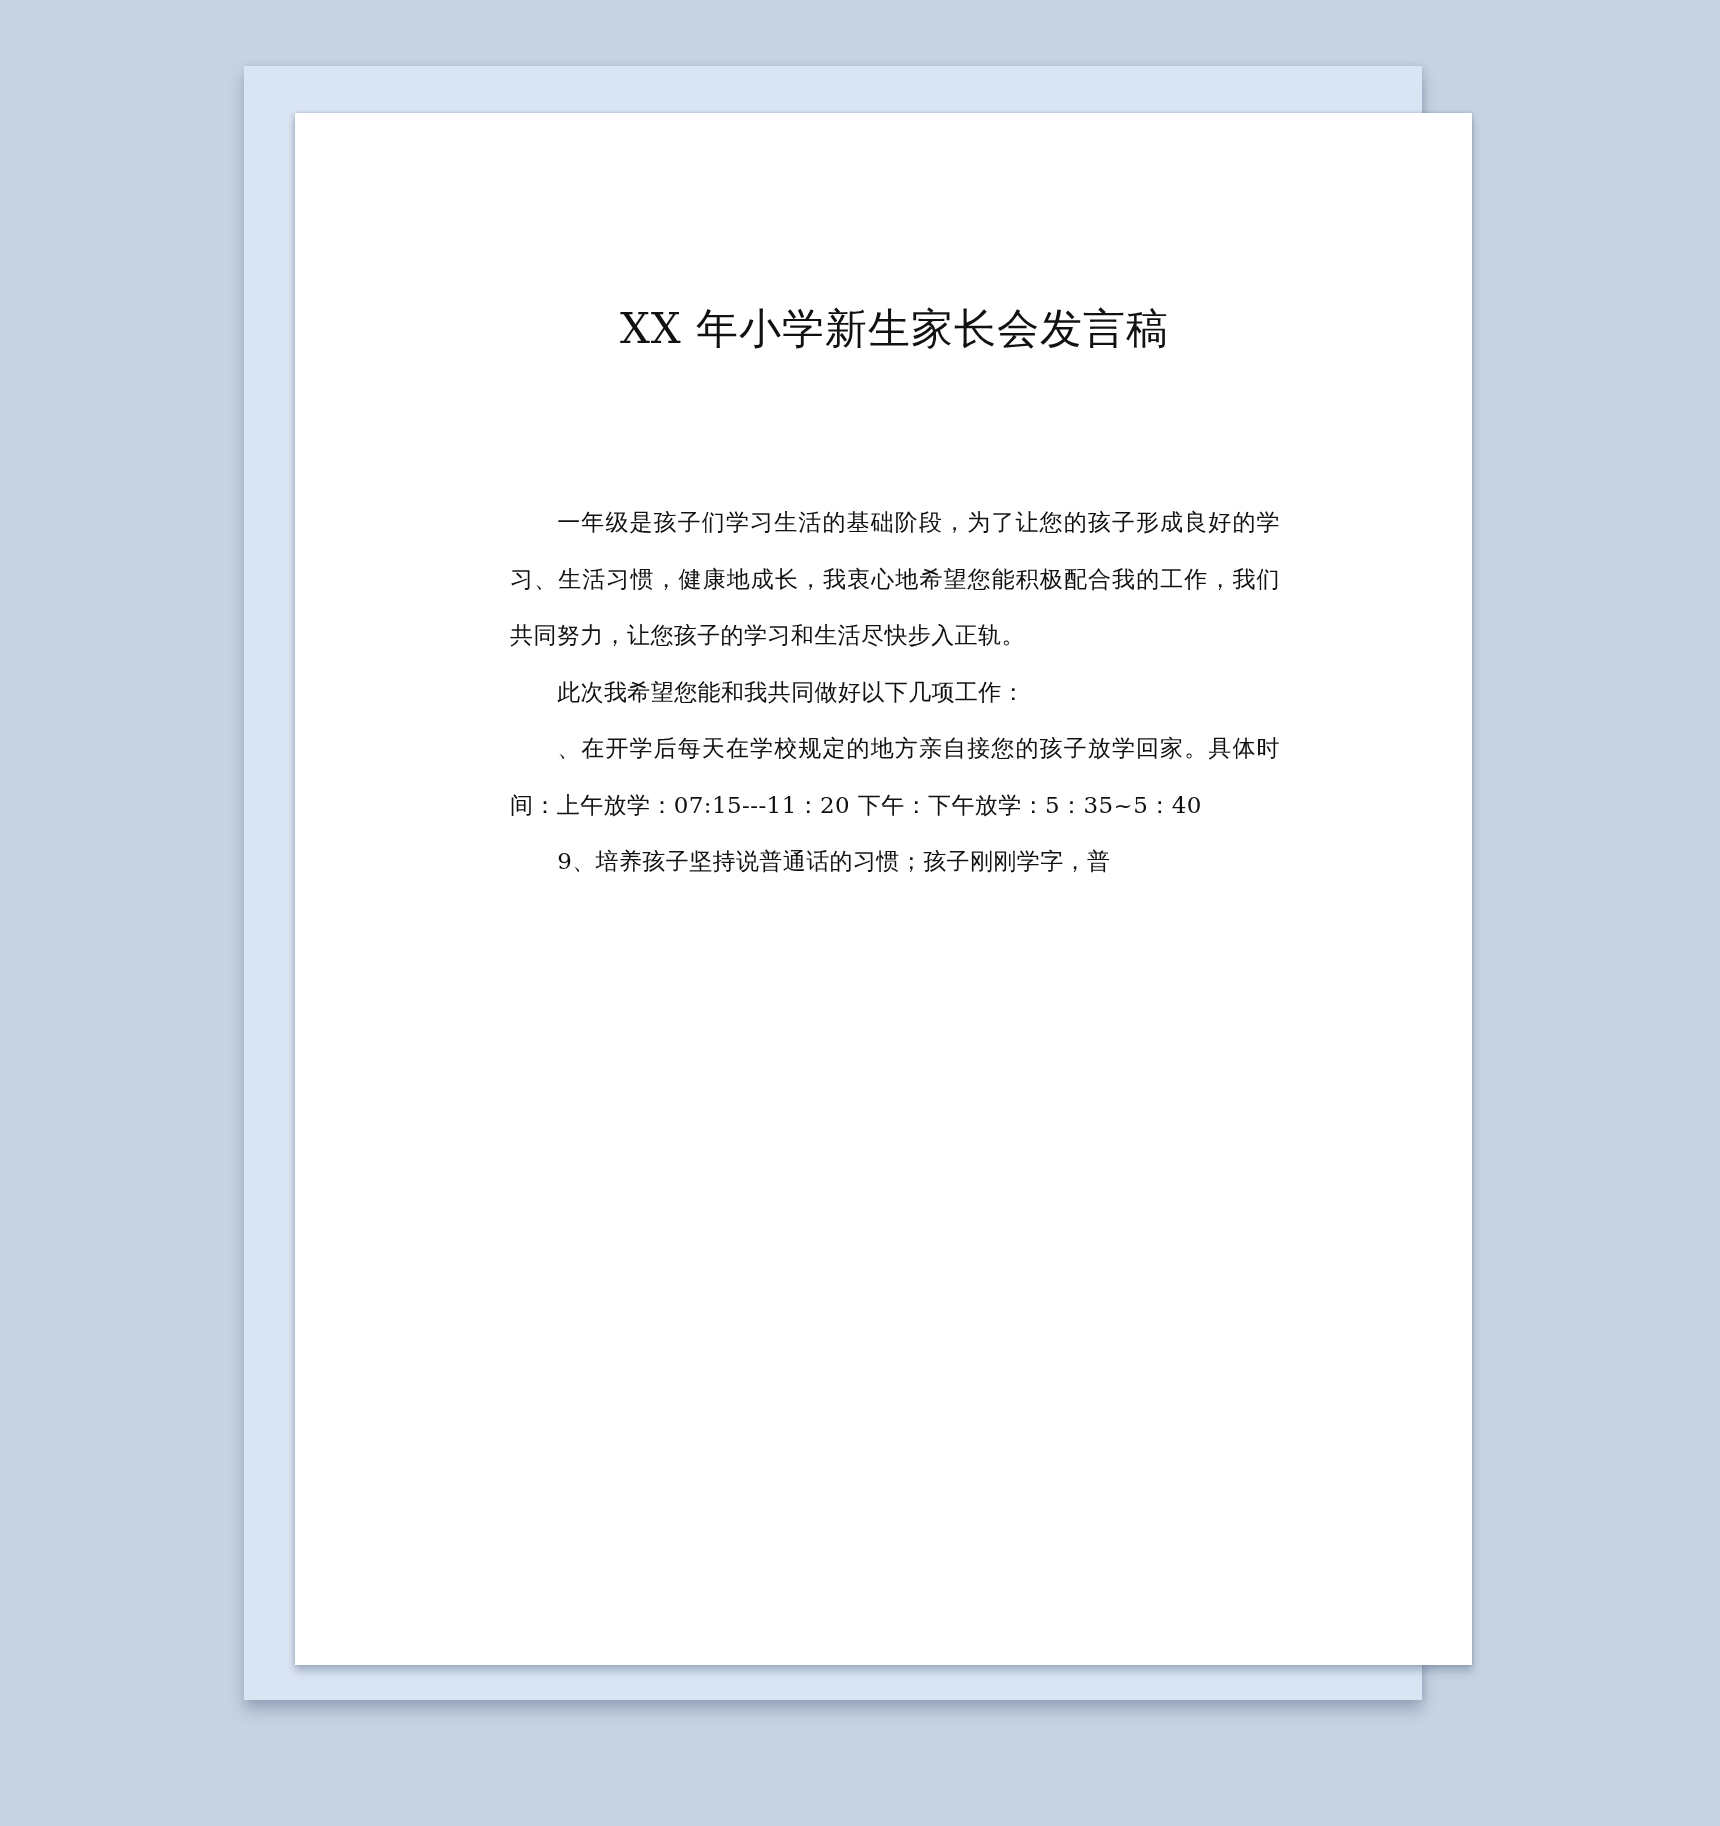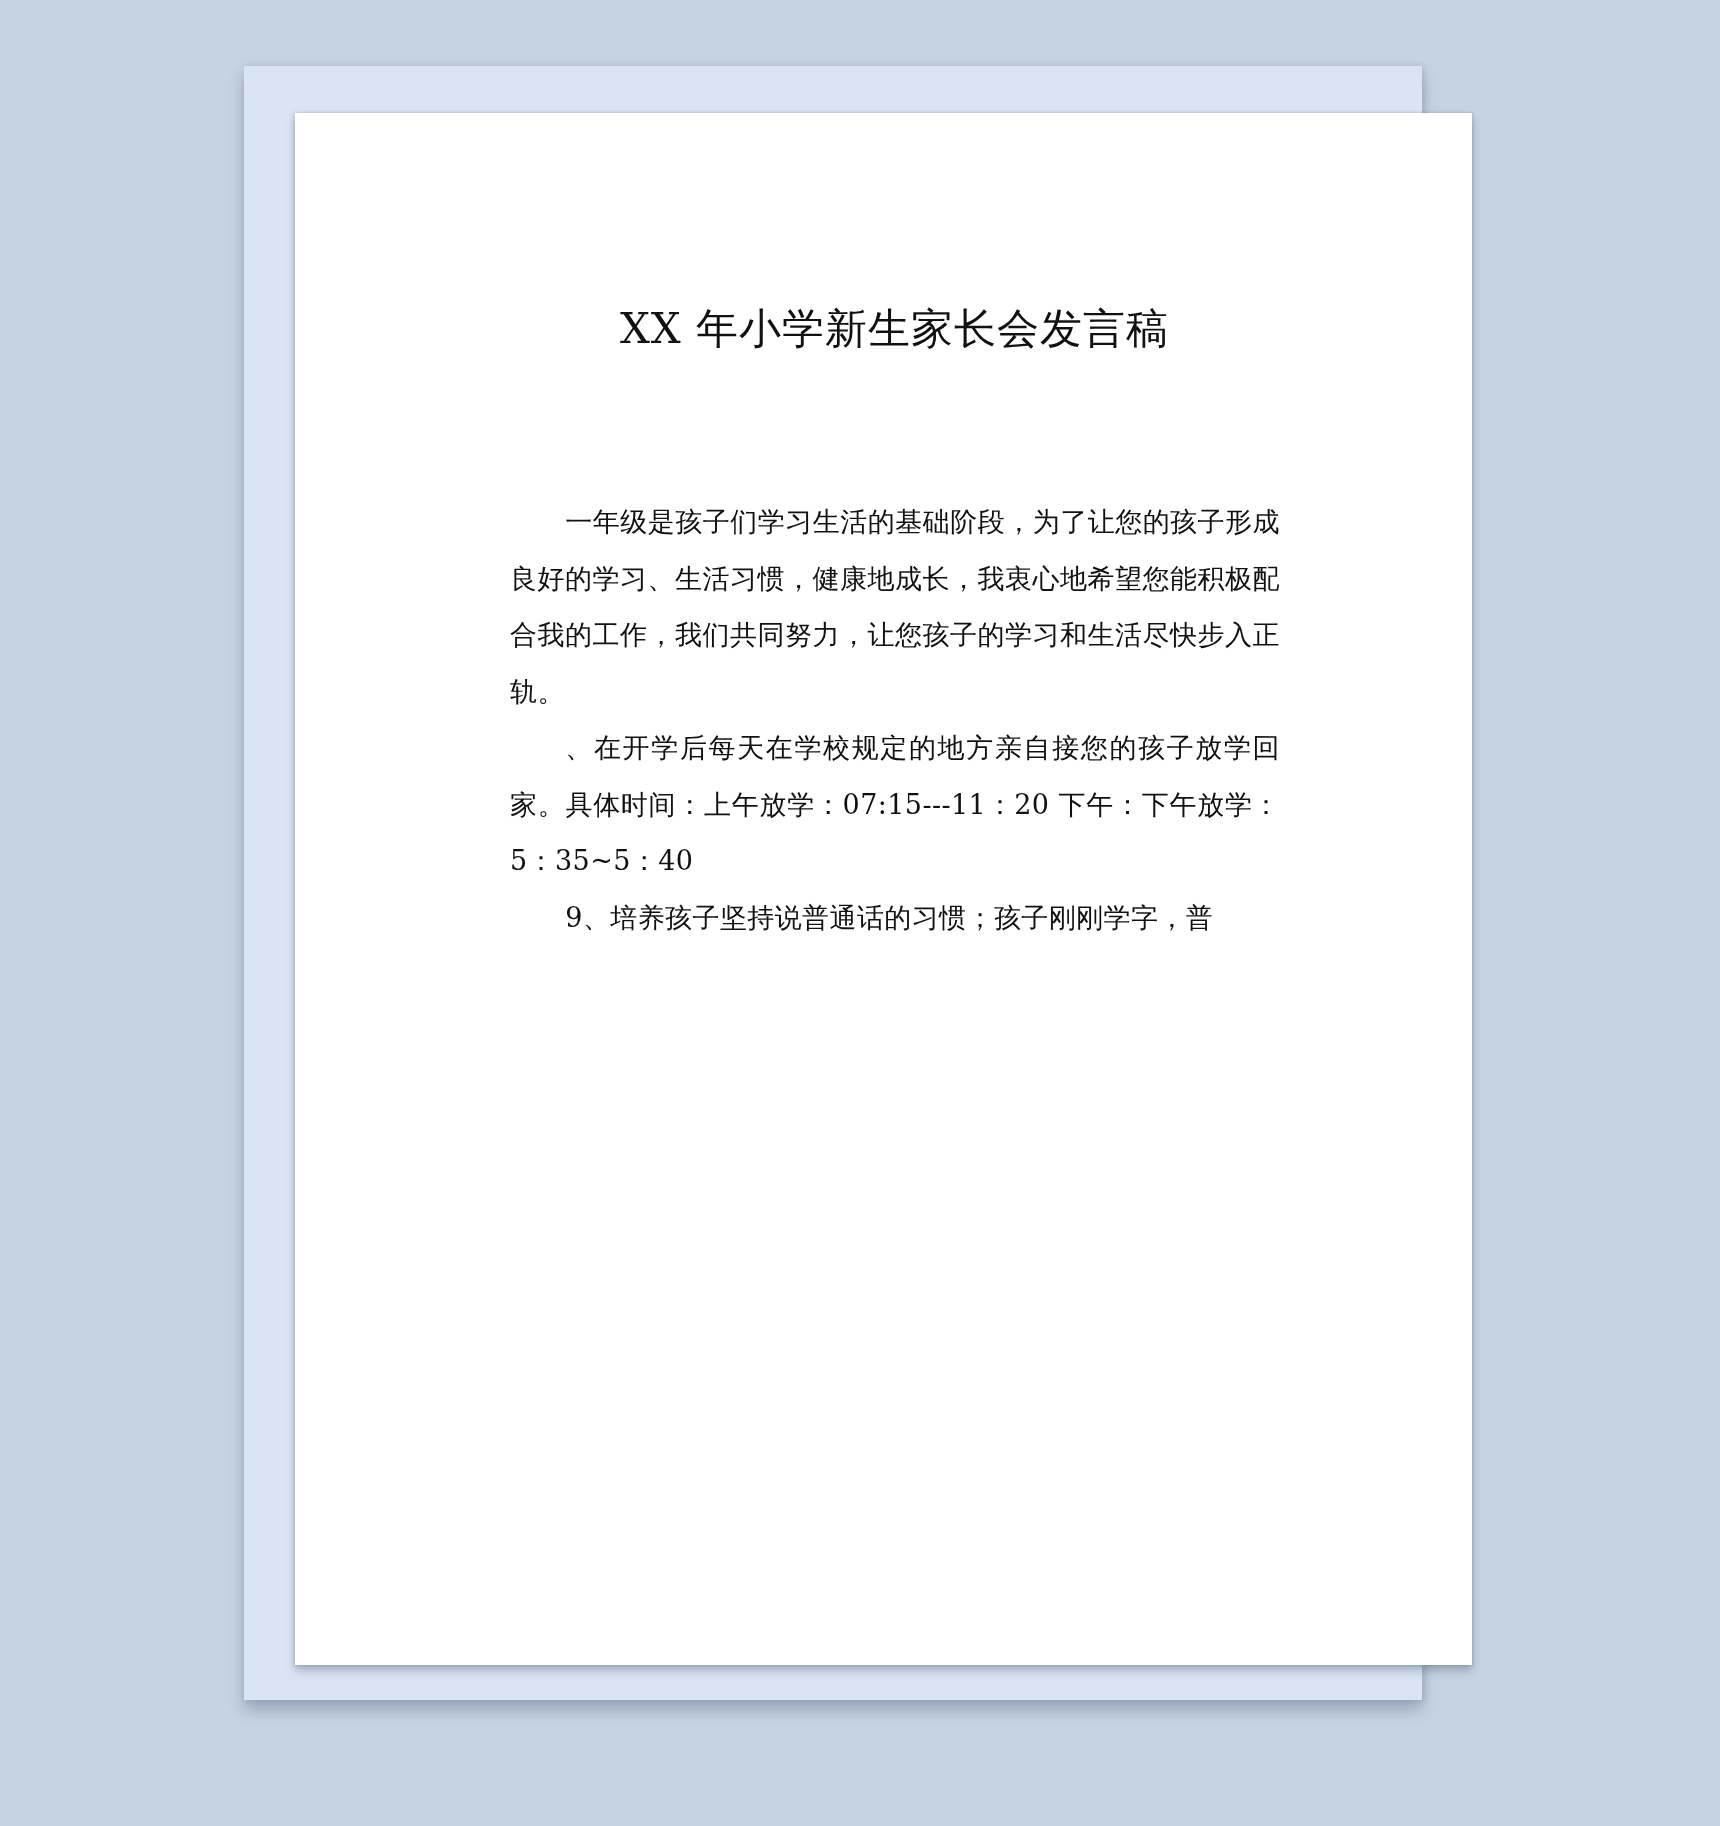"一年级是孩子们学习生活的基础阶段，为了让您的孩子形成良好的学习、生活习惯，健康地" .doc-body { font-size: 27px -> 23px }
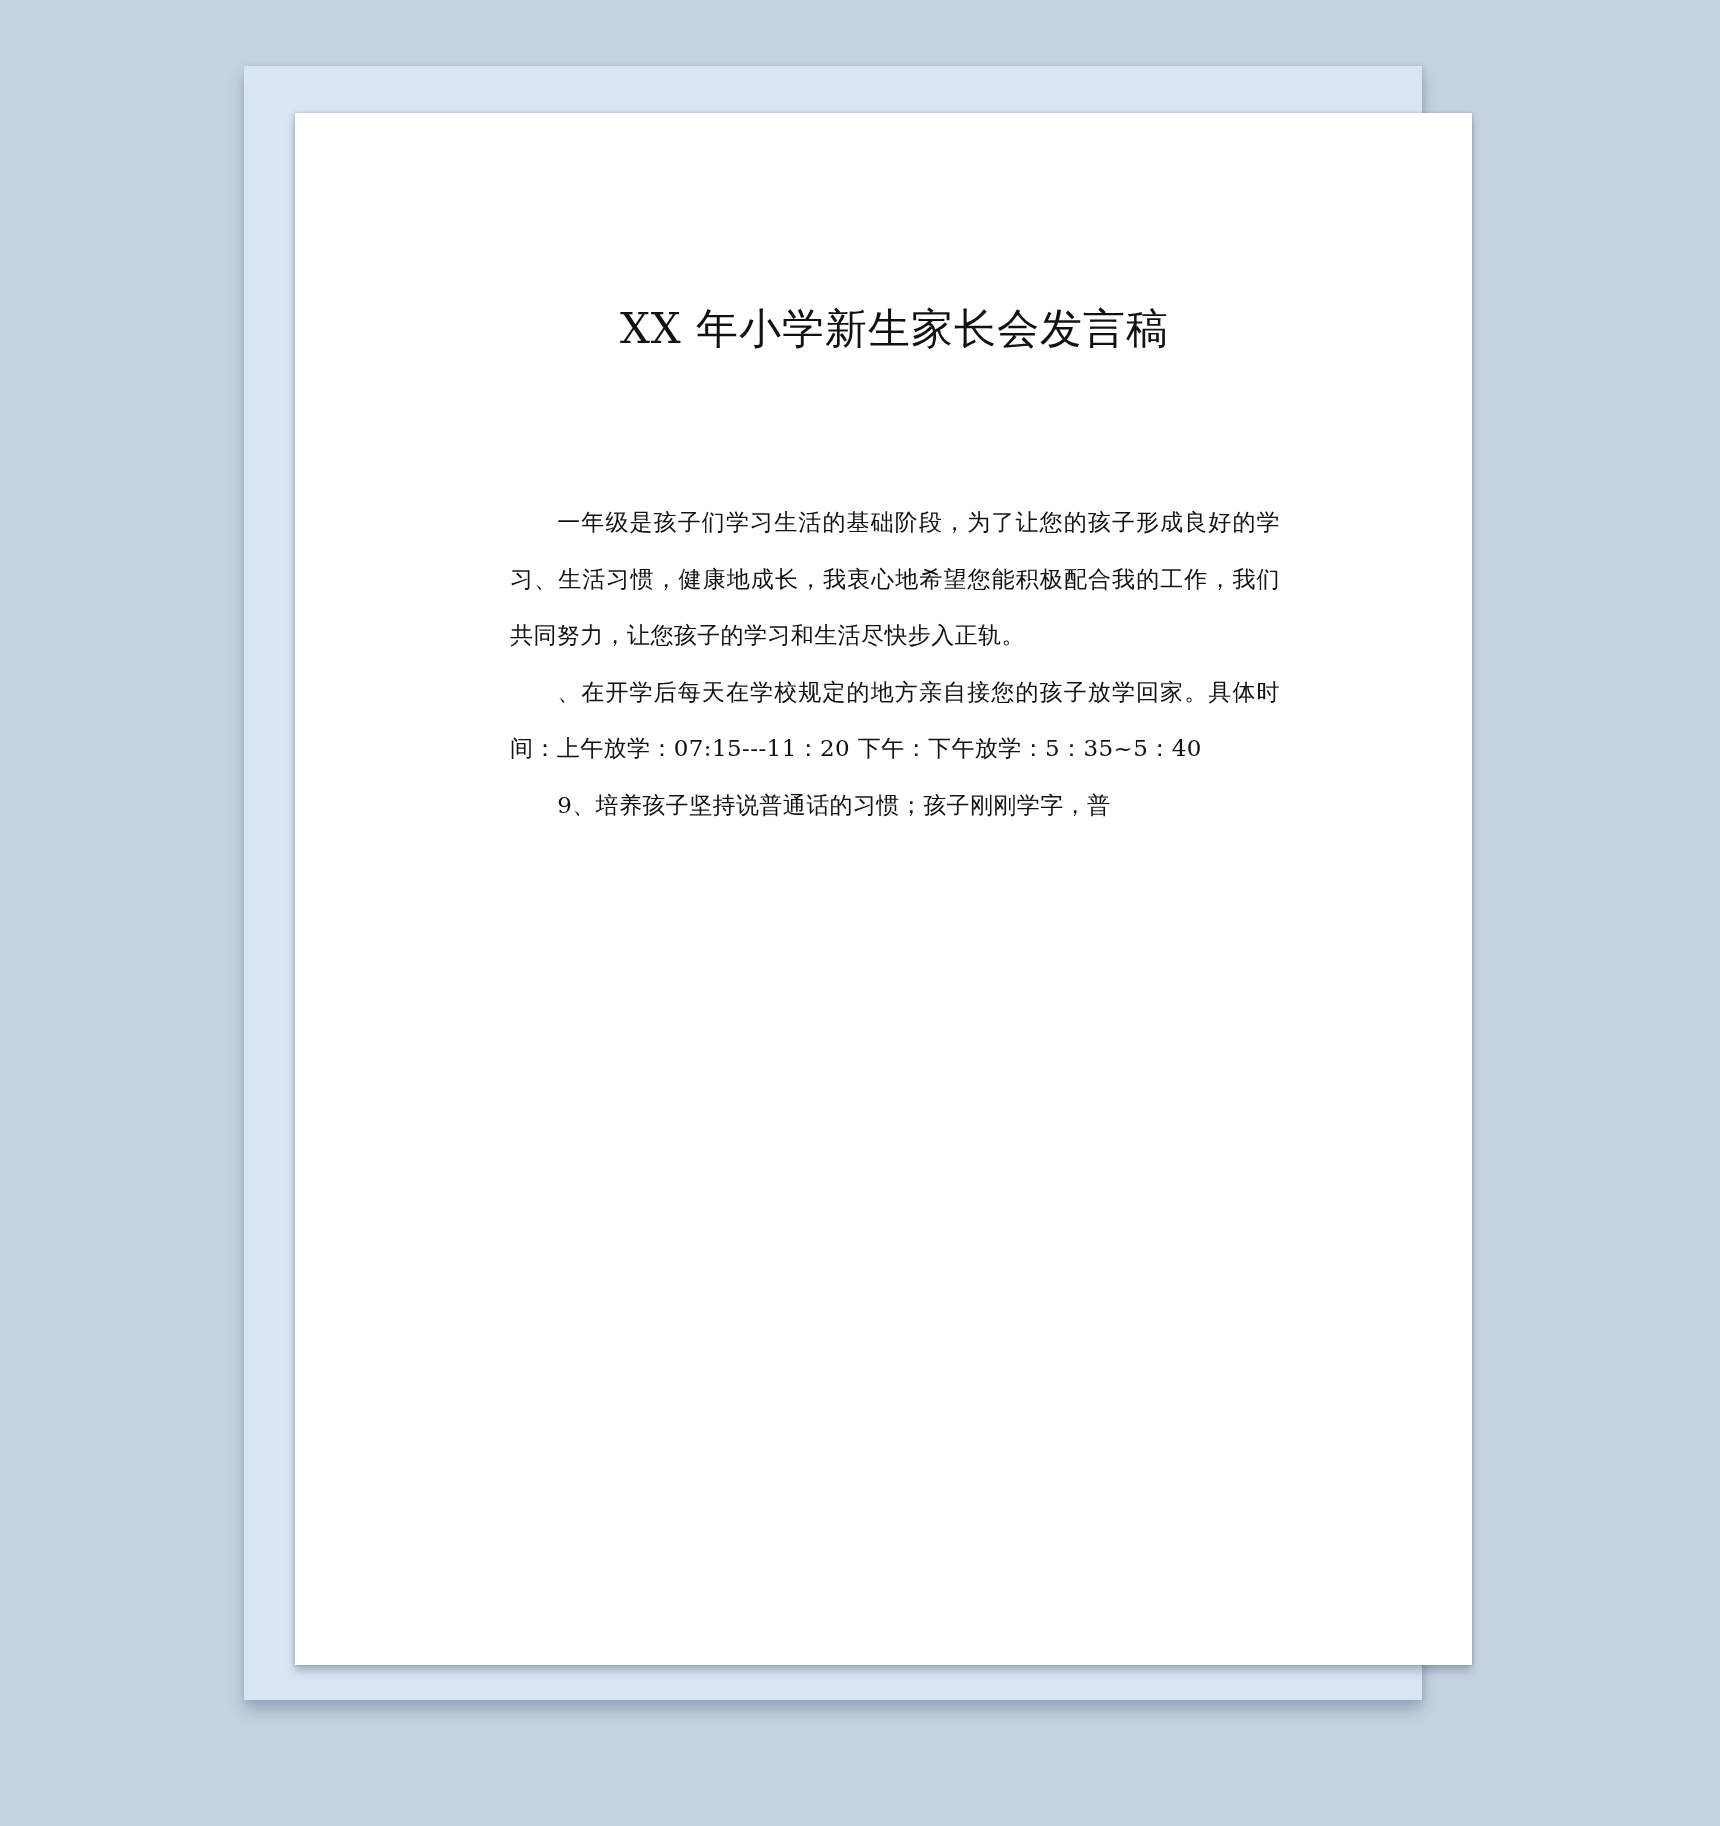"此次我希望您能和我共同做好以下几项工作：" p { html: none -> <p>此次我希望您能和我共同做好以下几项工作：</p> }
